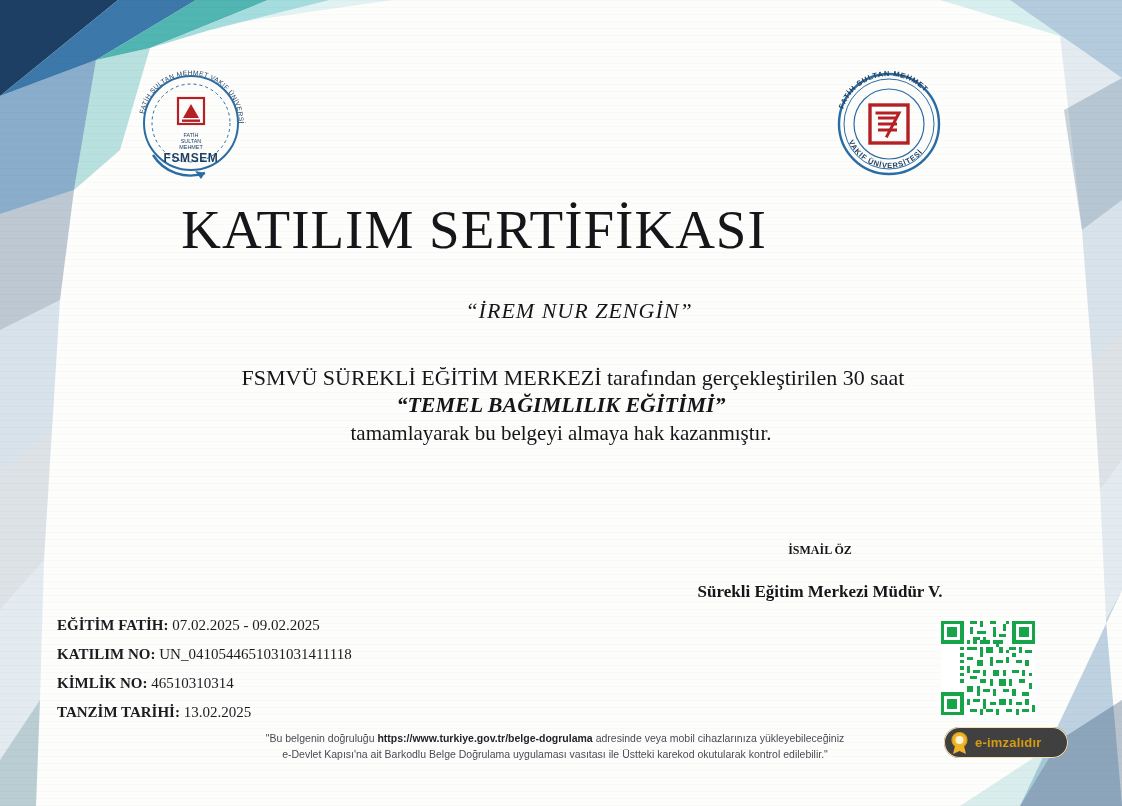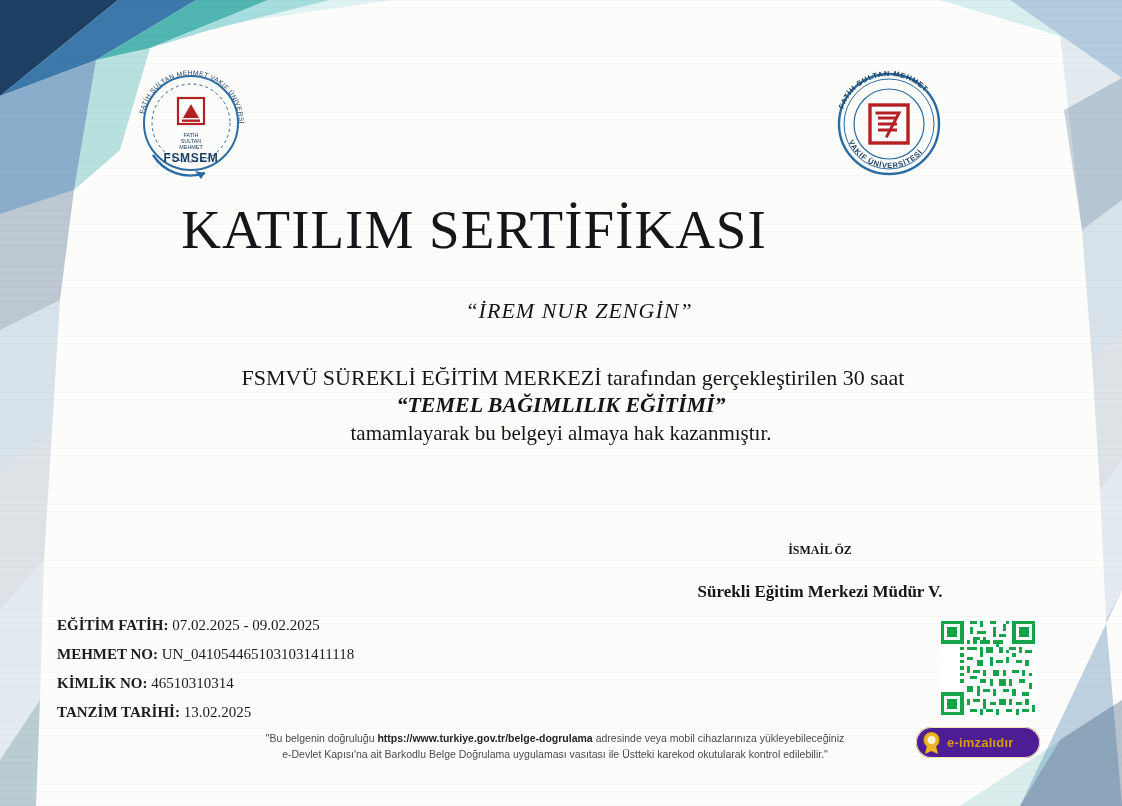"MEHMET NO:" span.lbl { text: MEHMET -> KATILIM }
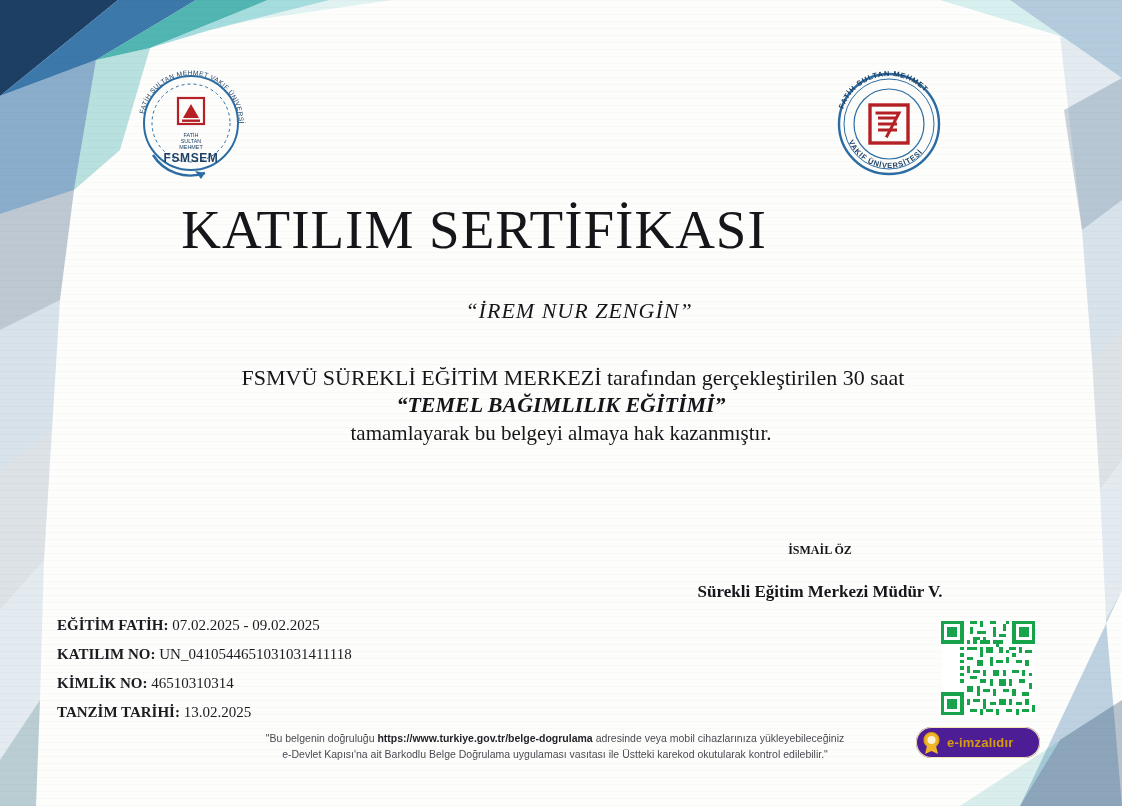"e-imzalıdır" .eimza { background: #4c1d95 -> #404040; left: 916px -> 944px }
